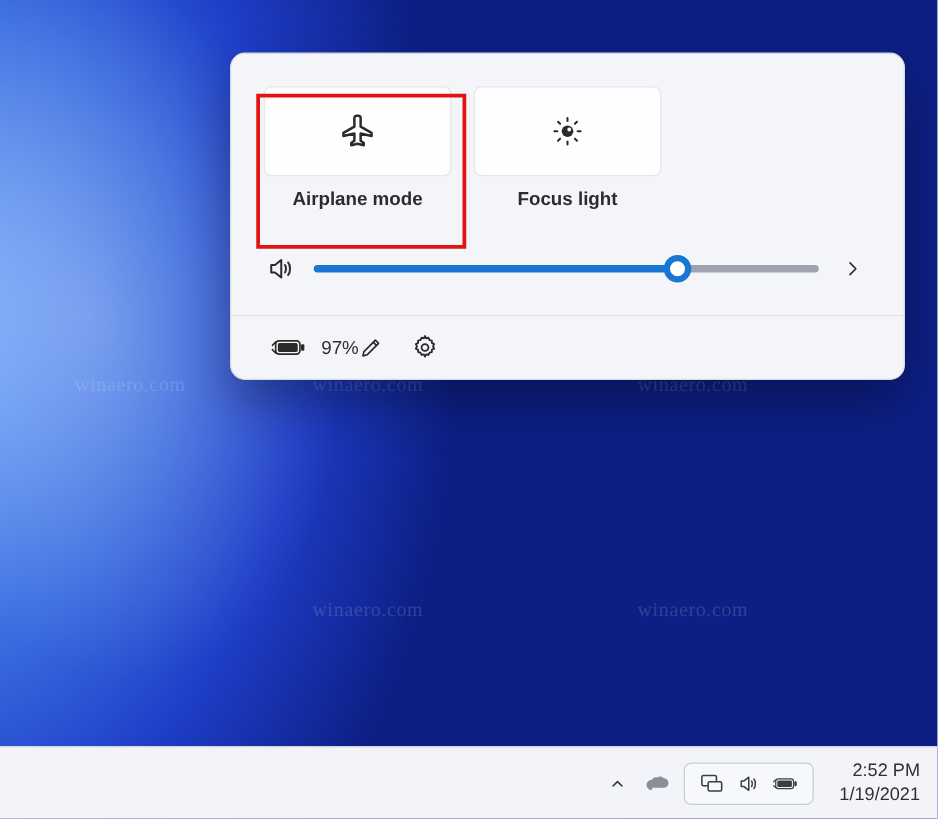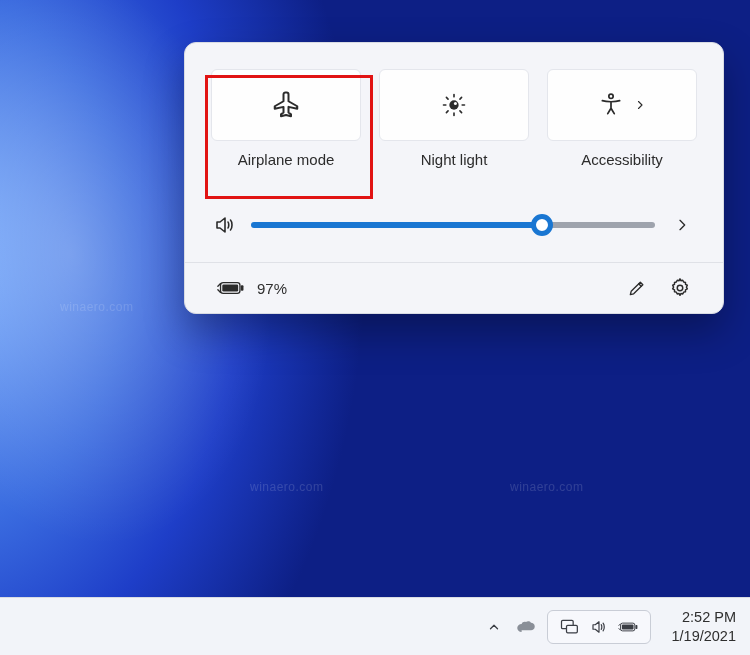"Airplane mode" .tile-label { font-weight: none -> bold }
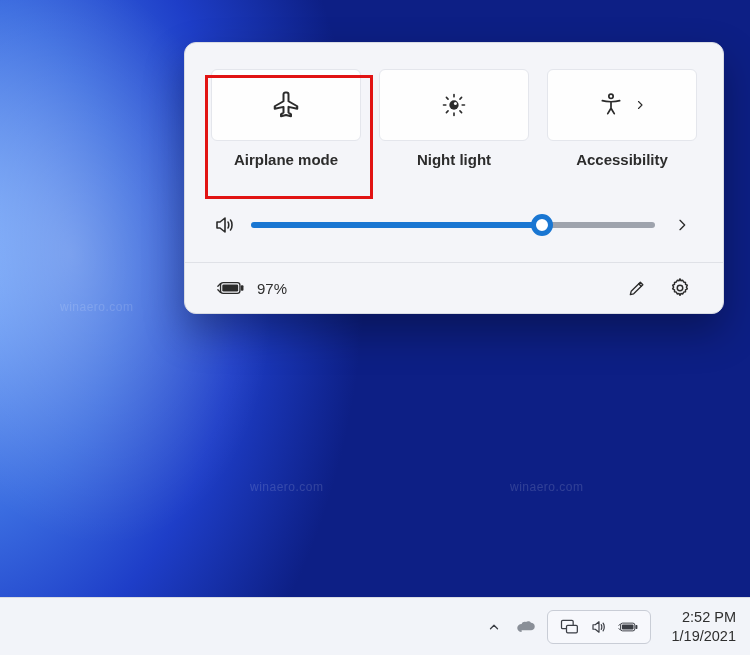"Night light" div.tile-label { text: Night -> Focus }
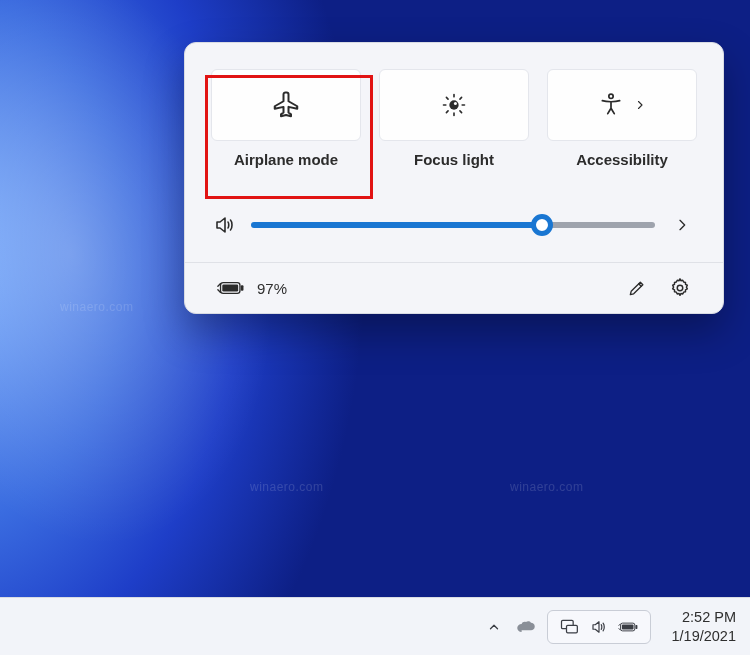"Accessibility" div.tile-wrap { html: <div> <div> <span> <svg> <circle></circle> <path></path> </svg> </span> <span> <svg> <path></path> </svg> </span> </div> <div>Accessibility</div> </div> -> none }
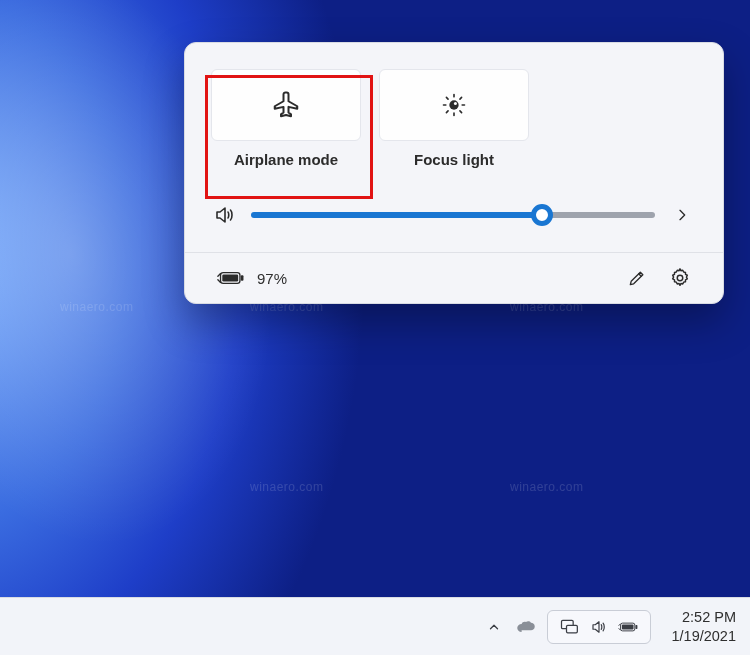"97%" .footer { justify-content: space-between -> flex-start }
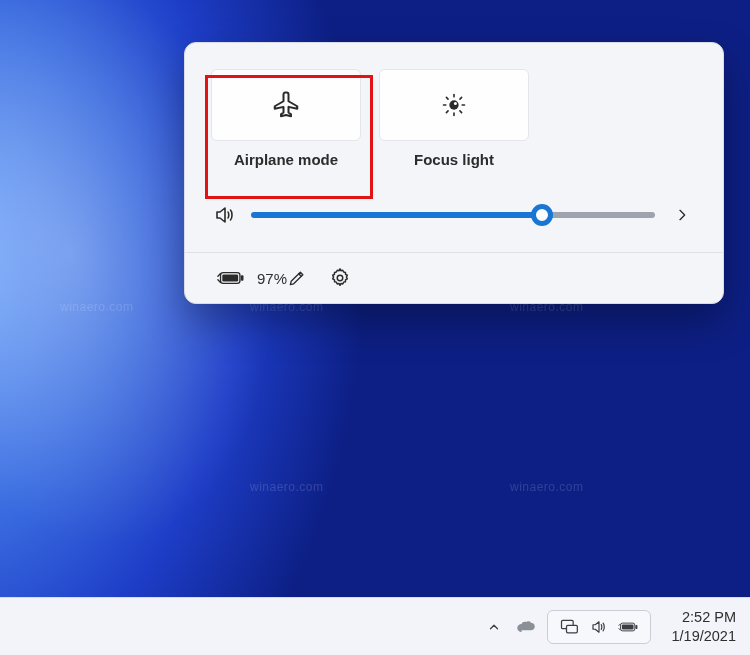"winaero.com" .watermark { font-family: none -> Liberation Serif, serif; font-size: 12px -> 16px }
